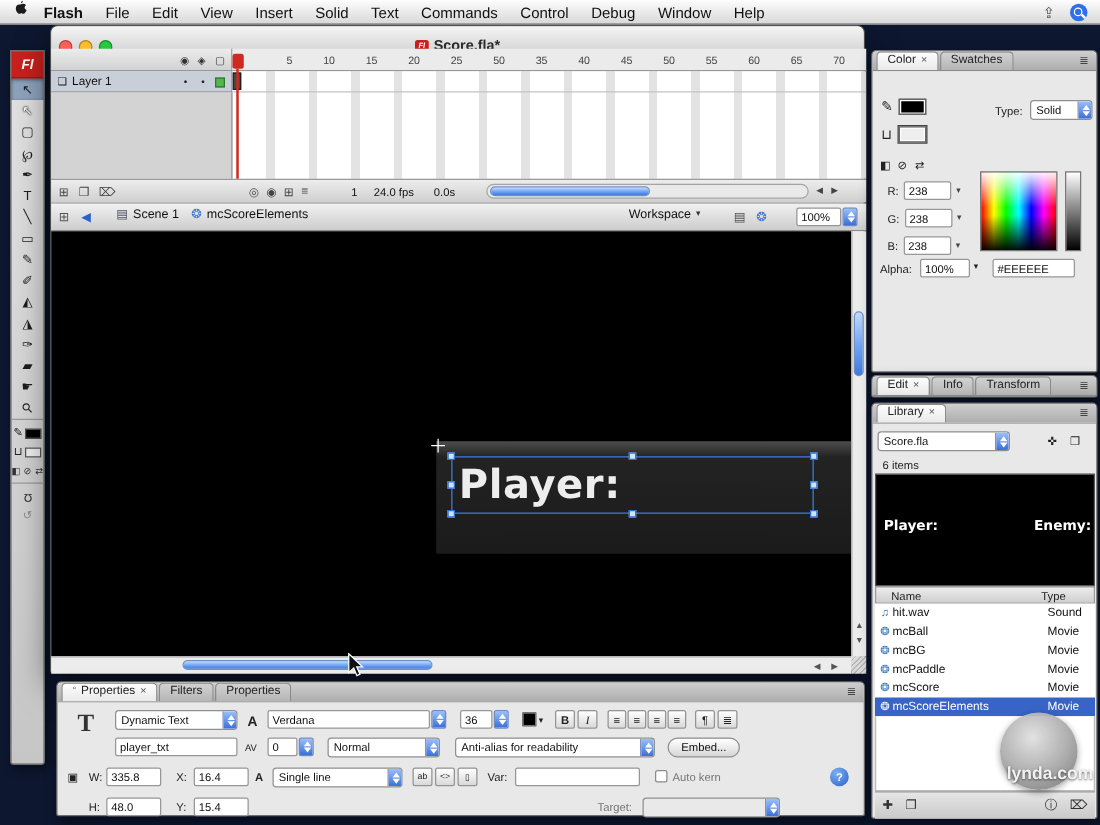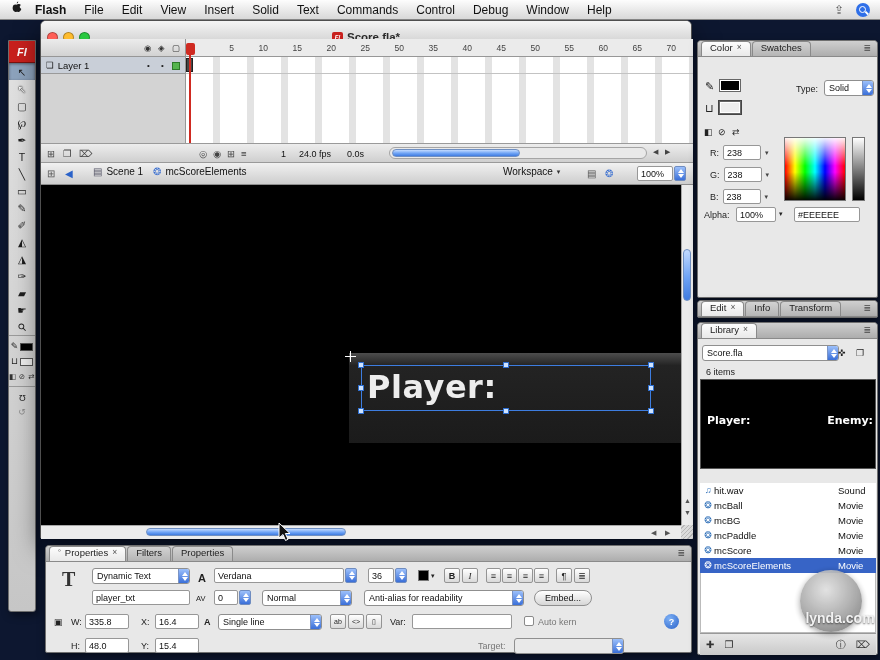"Score.fla" div.dd { width: 137px -> 106px }
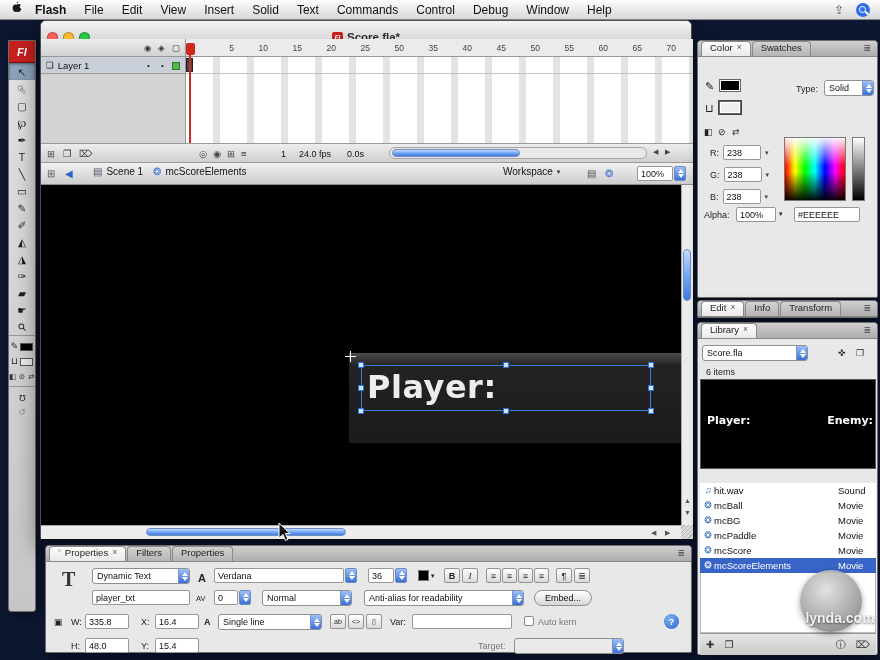"Name" div.lib-head { html: none -> <div> <span>Name</span> <span>Type</span> </div> }
